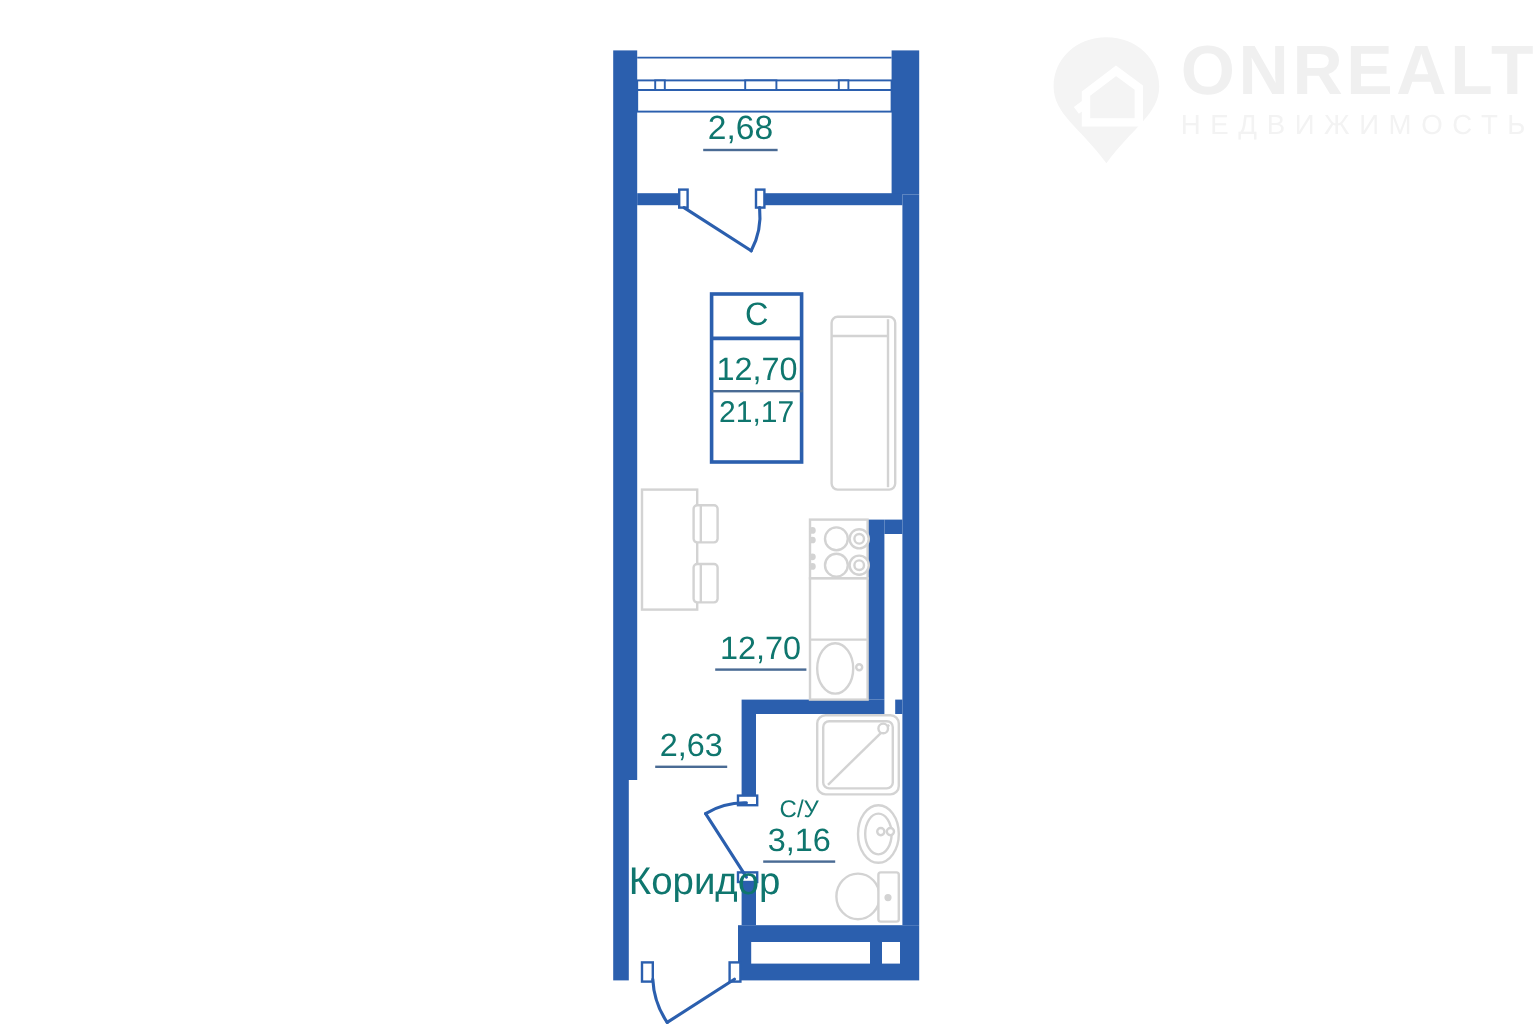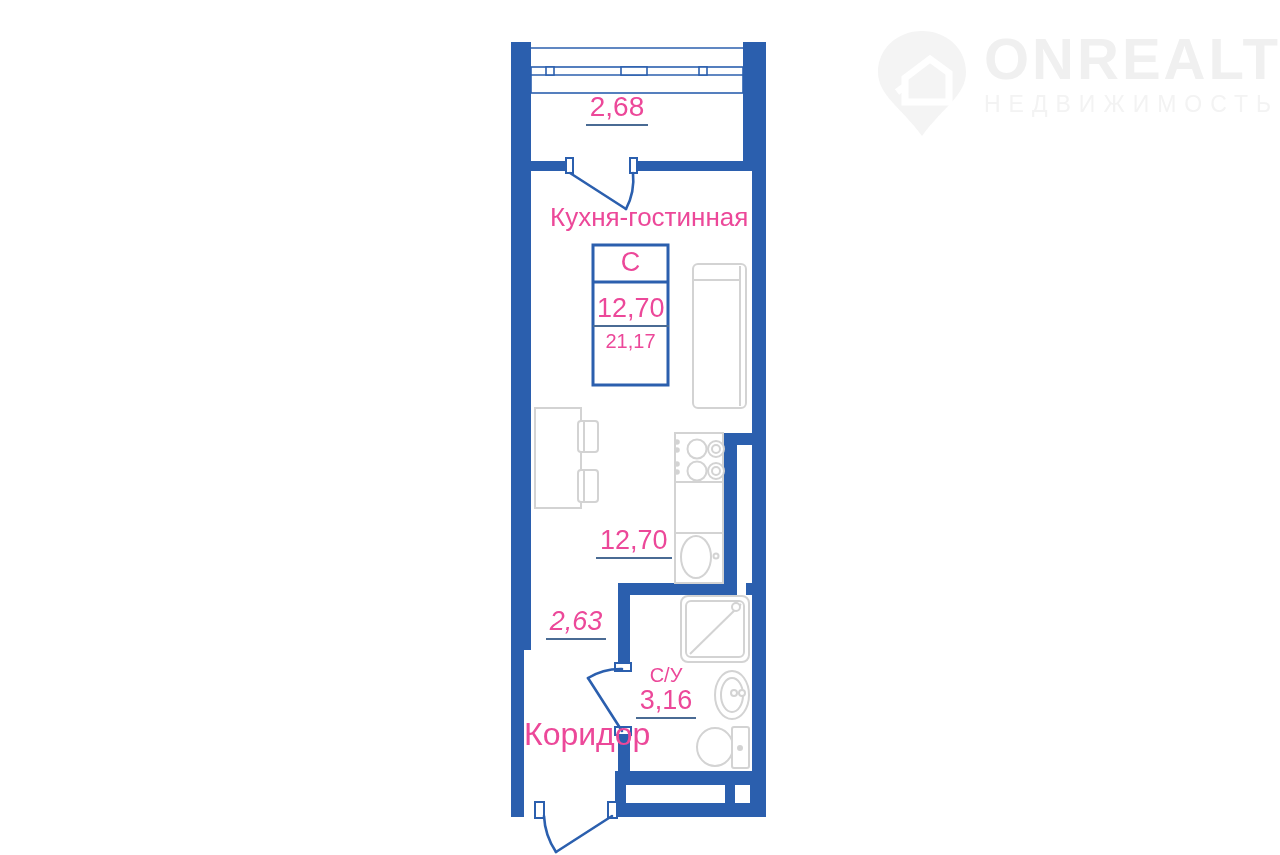"2,68" .lbl { color: #ec4899 -> #0f766e }
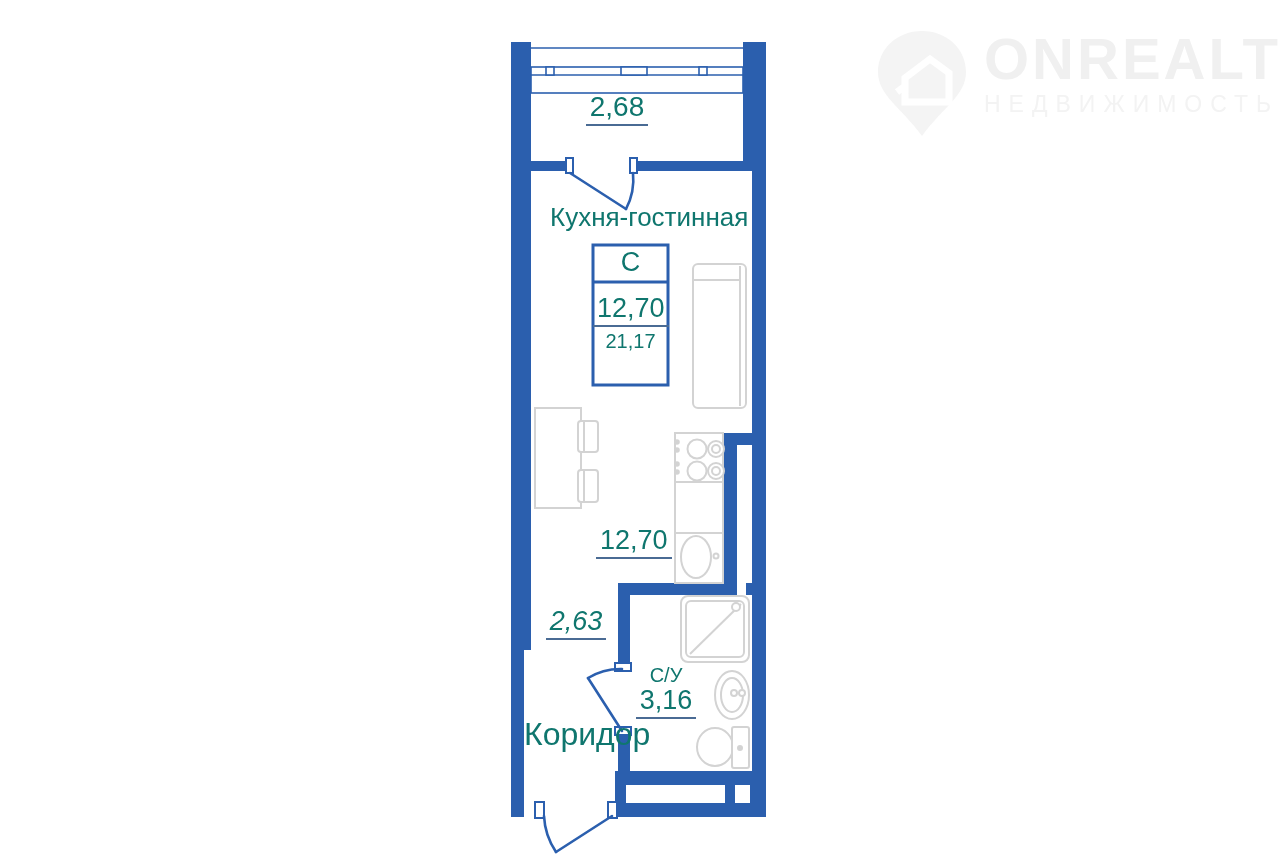"Кухня-гостинная" div.lbl { html: <div> <span>Кухня-гостинная</span> </div> -> none }
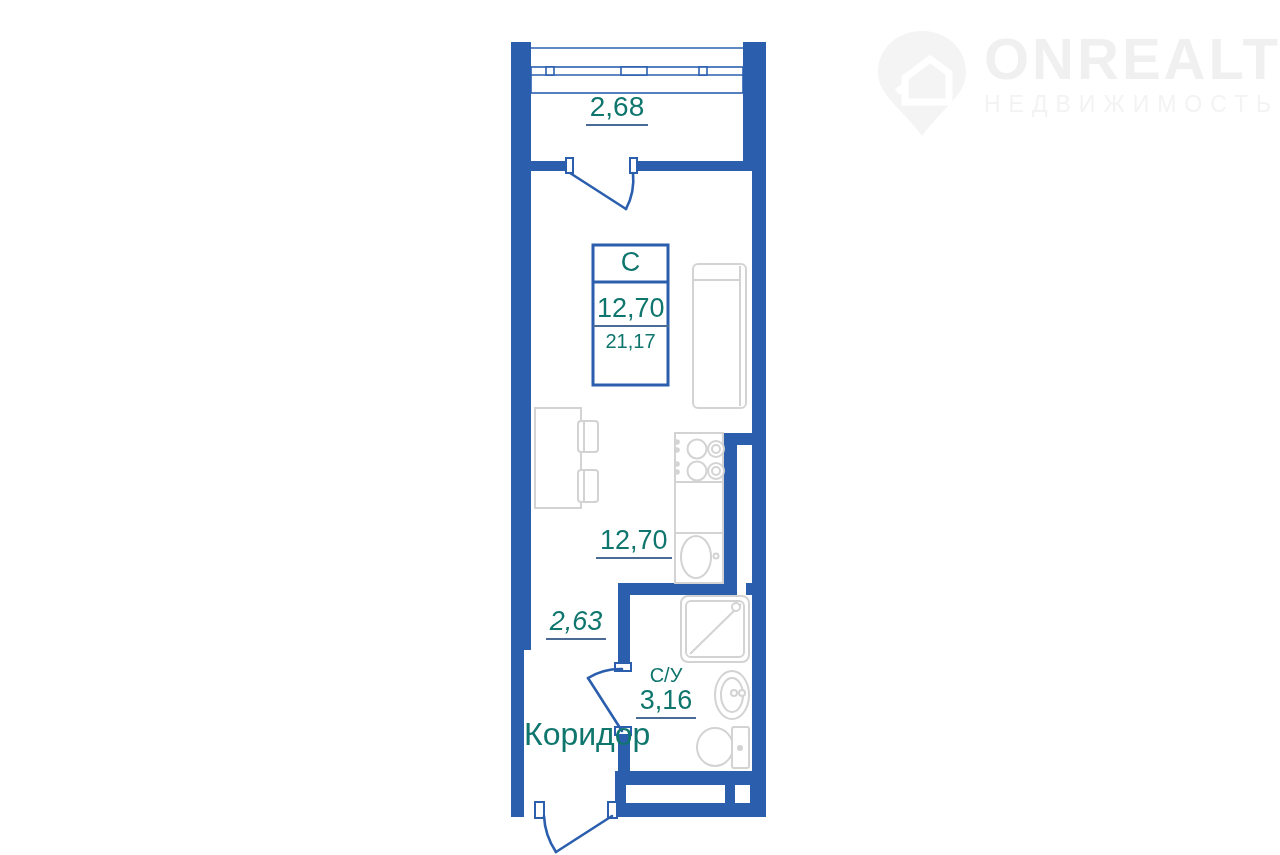"21,17" div.lbl { font-size: 20px -> 25px }
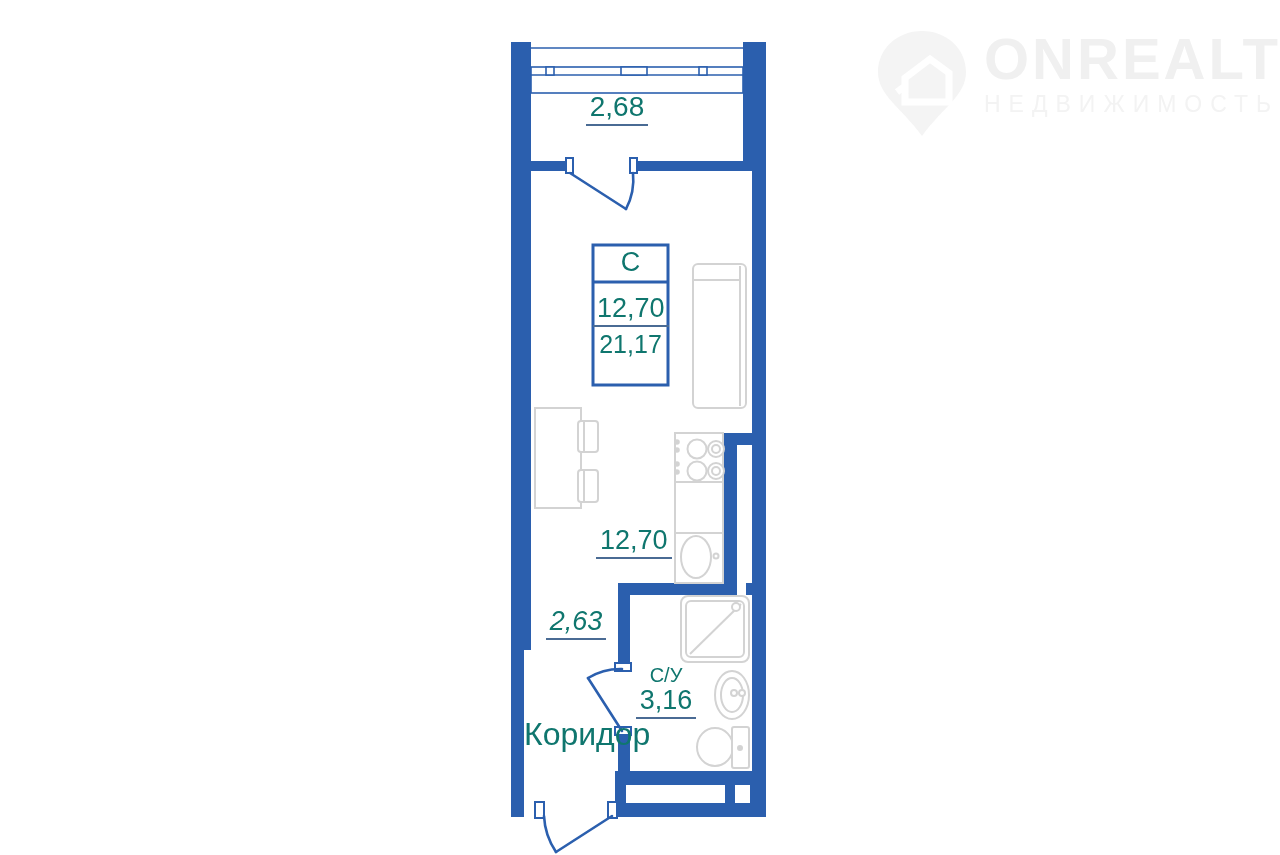"2,63" div.lbl { font-style: italic -> none }
